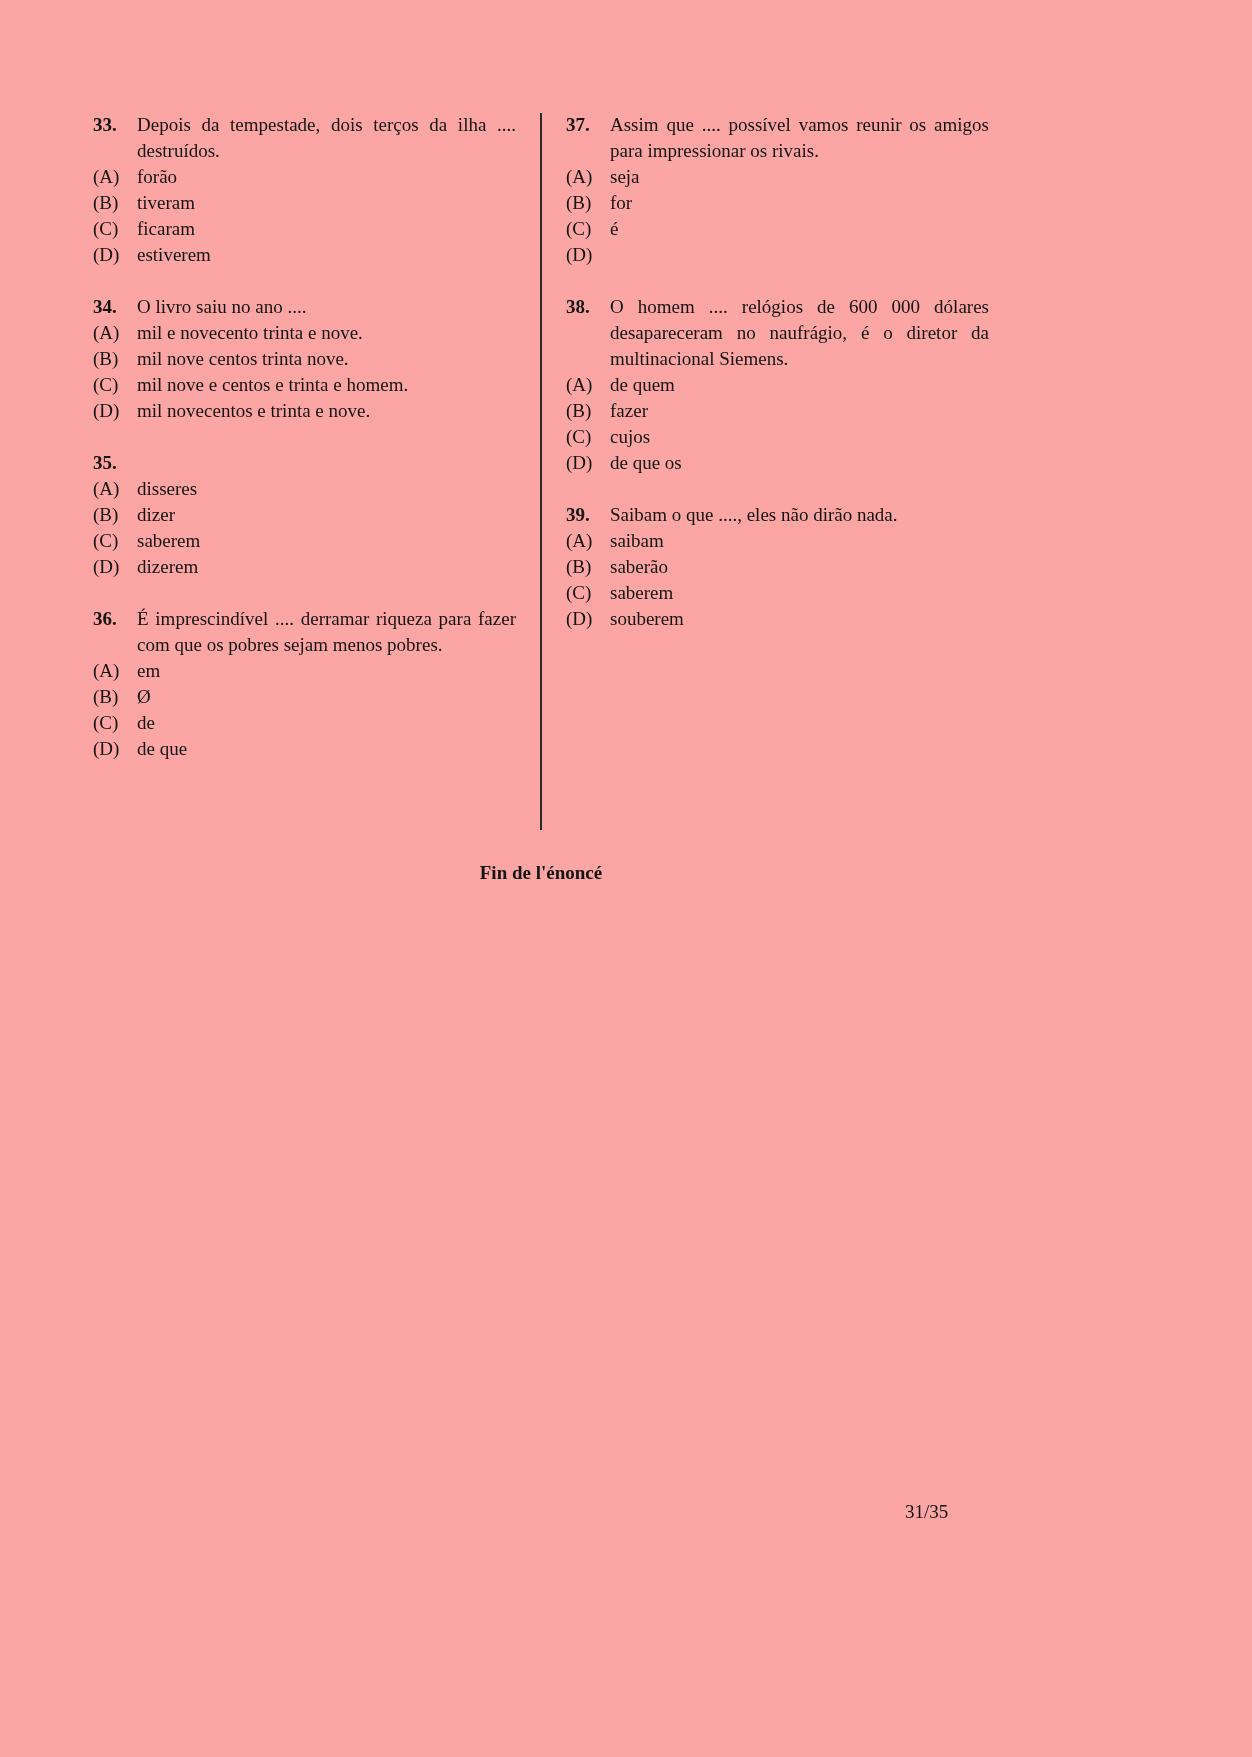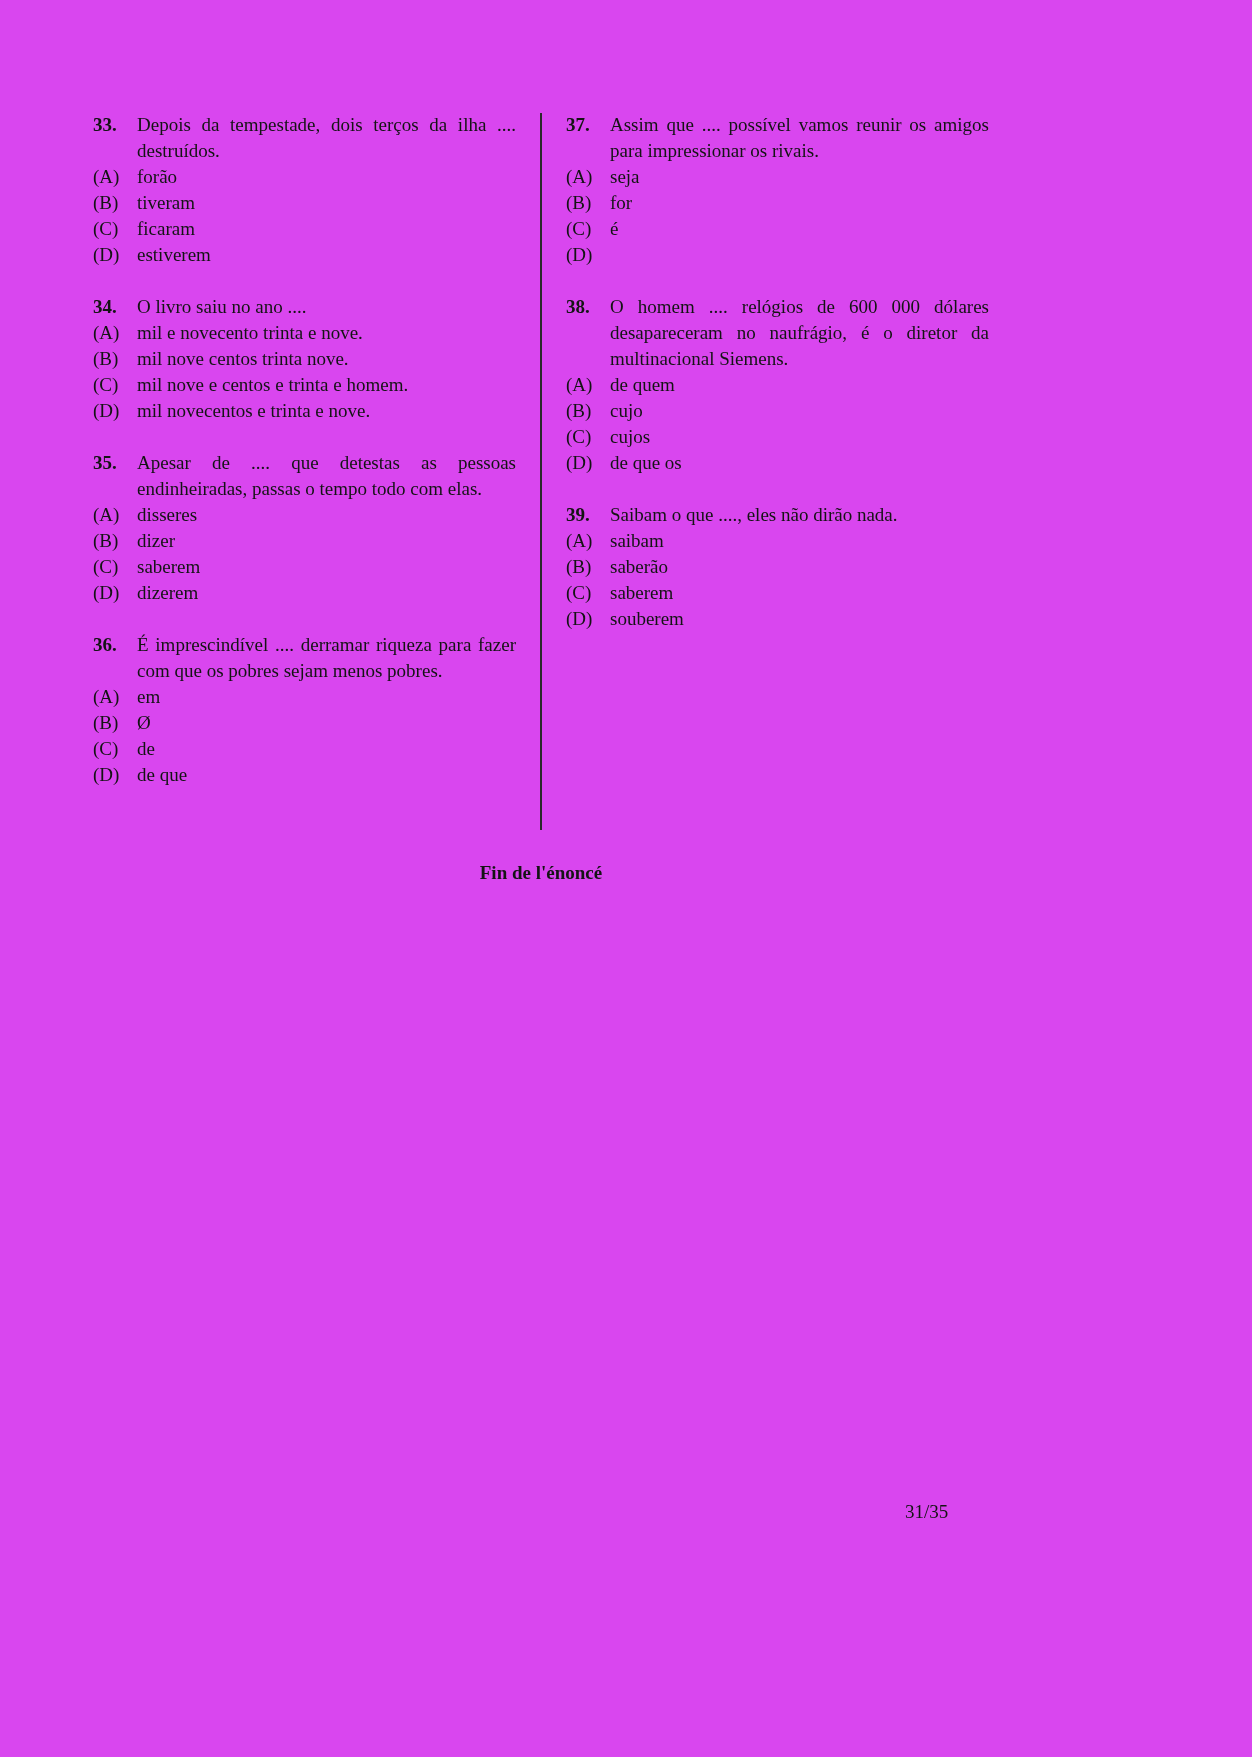"33." .page { background: #d946ef -> #fca5a5 }
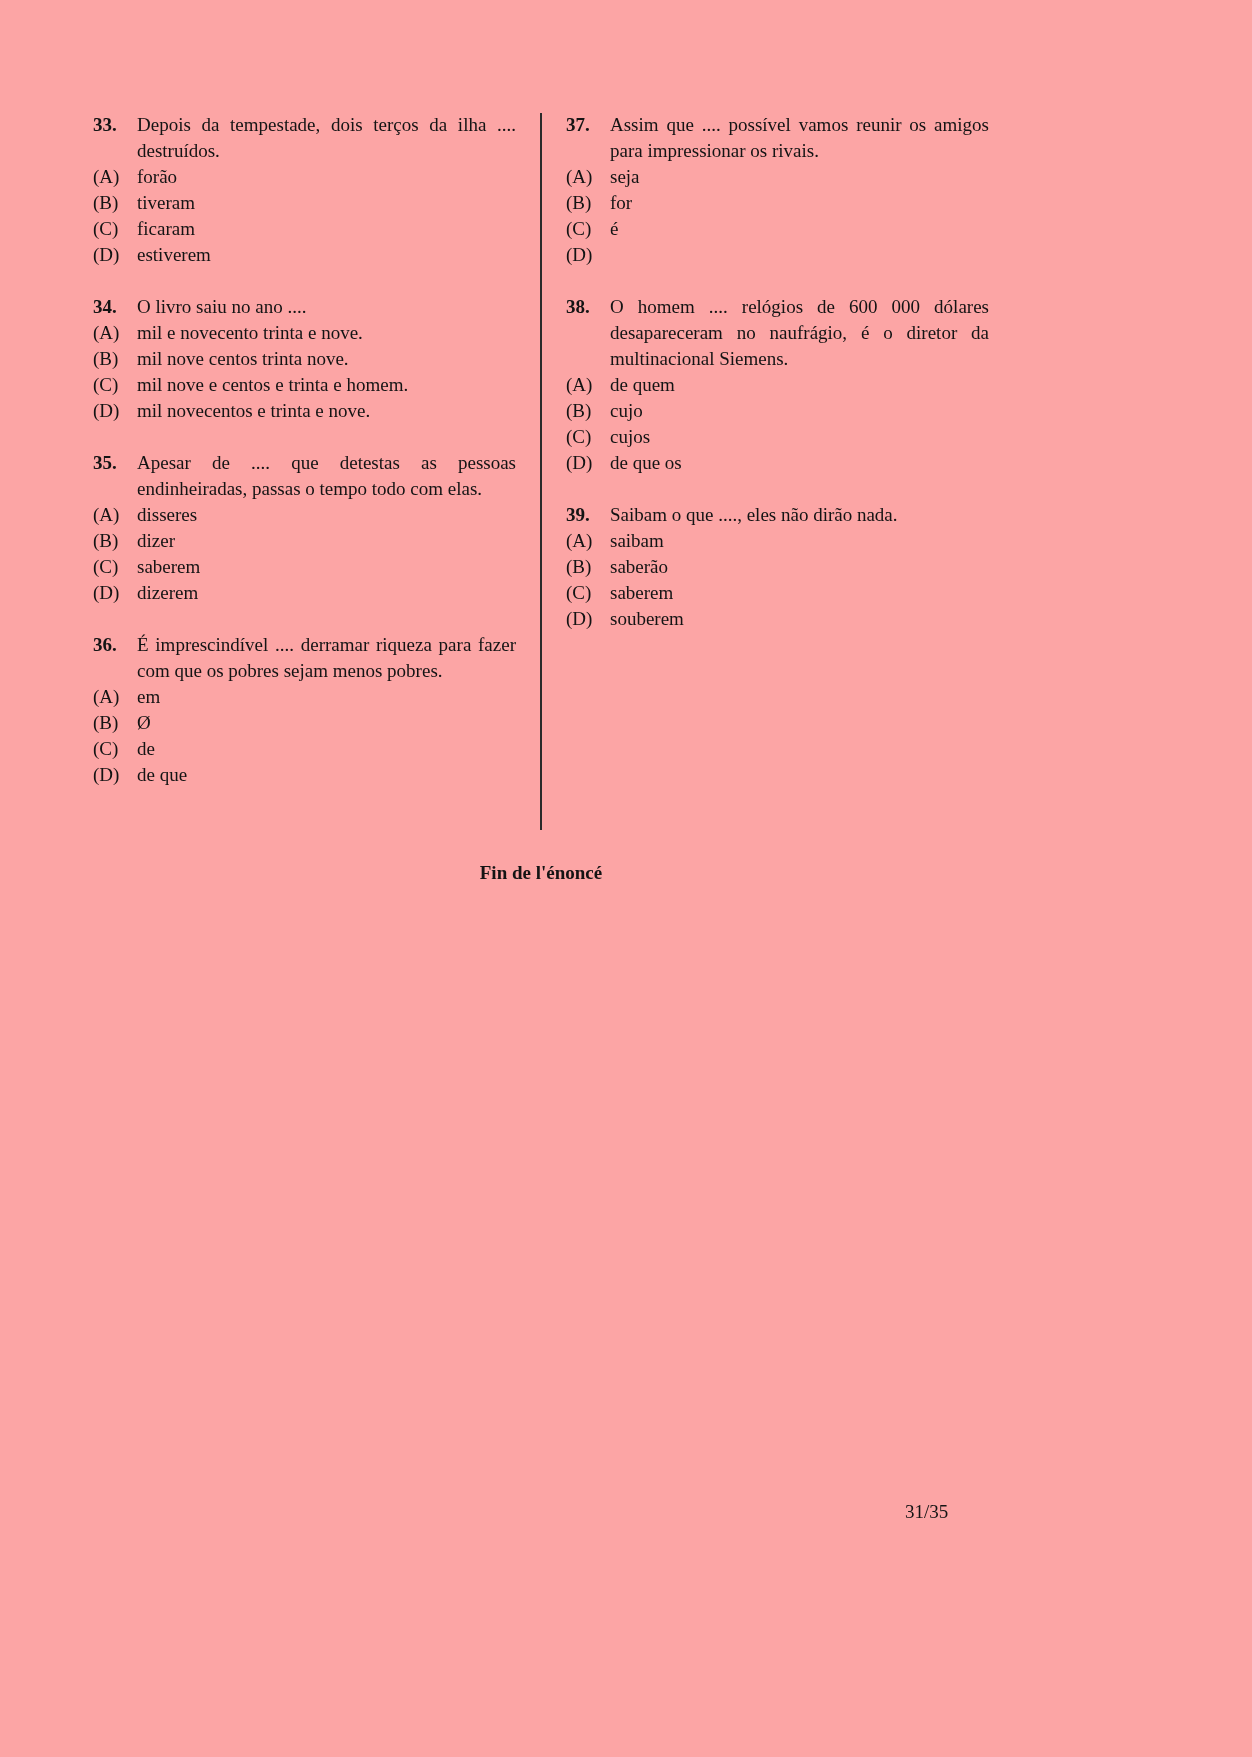"cujo" span.opt-text { text: cujo -> fazer }
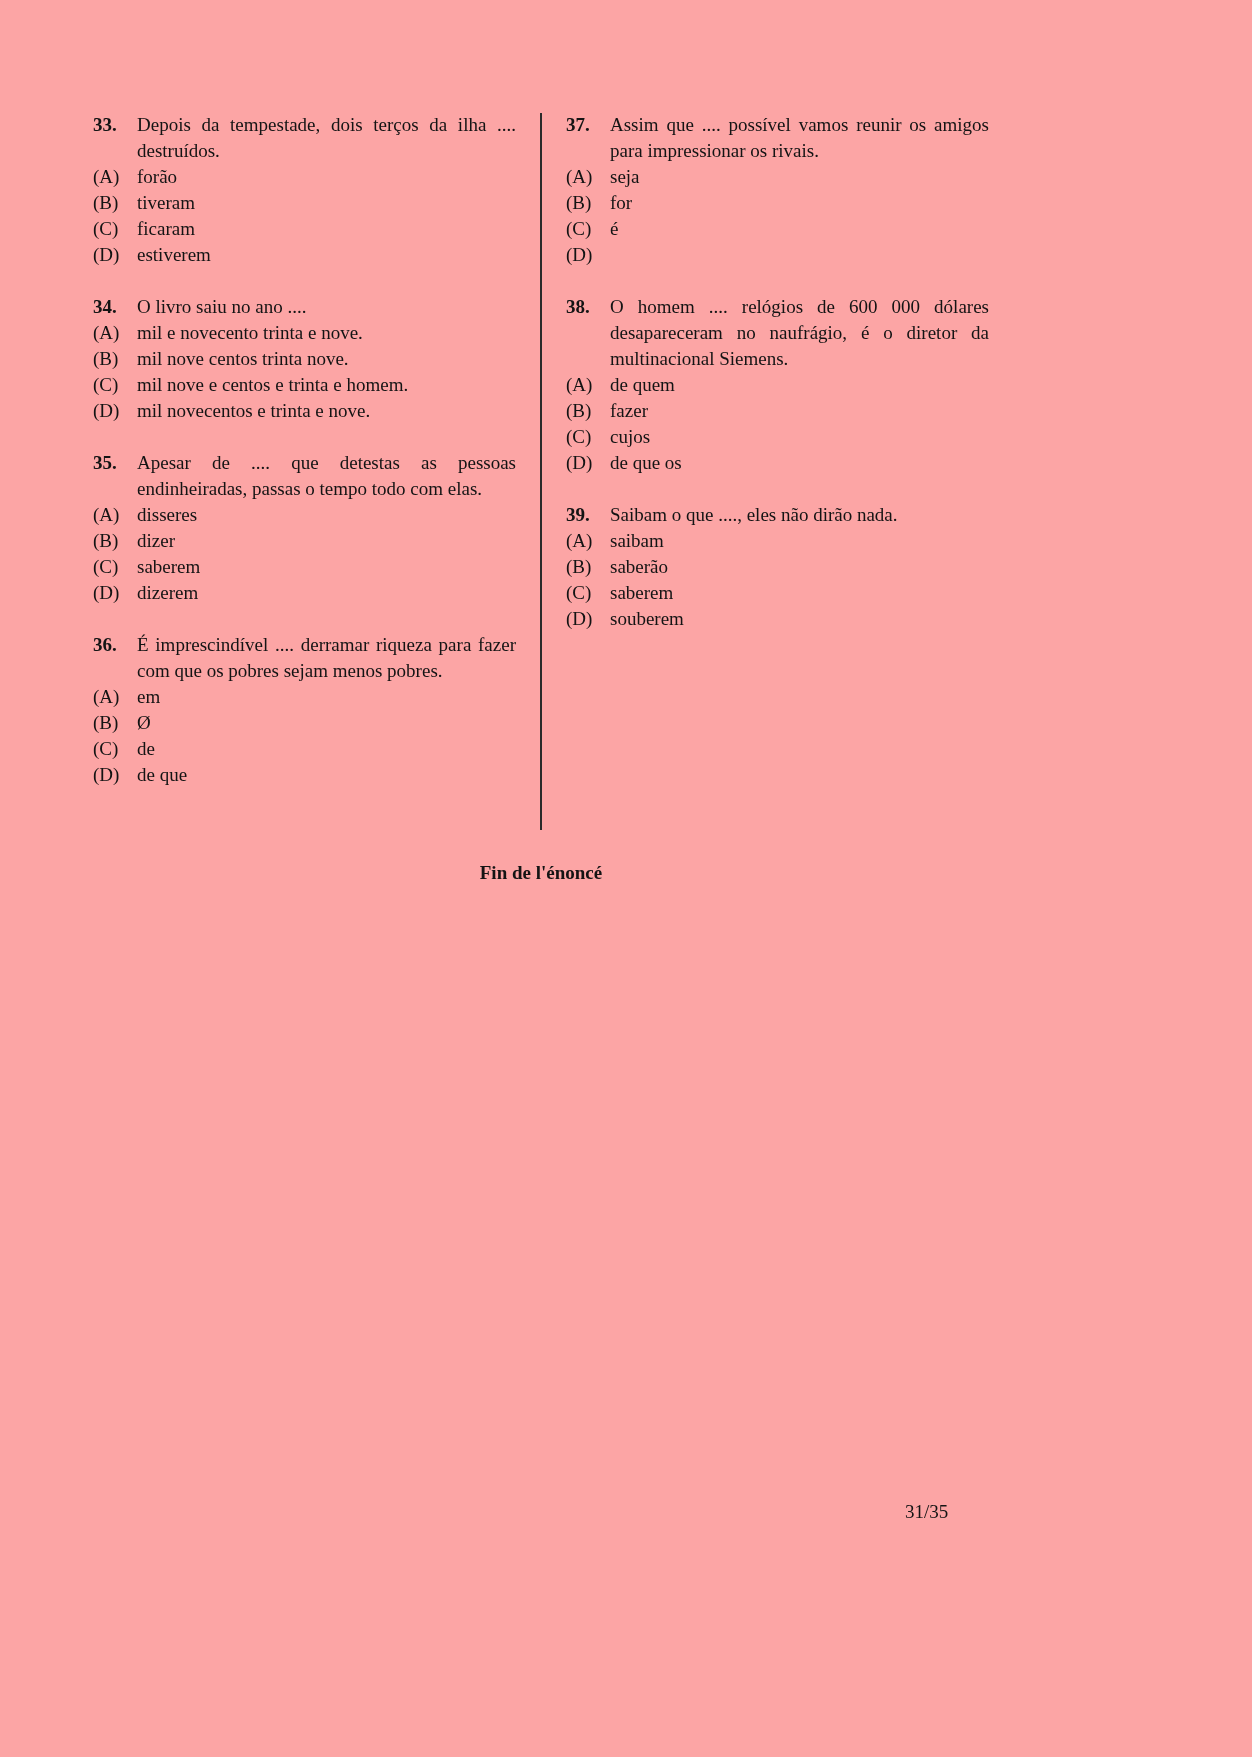"Apesar de .... que detestas" div.q-body { html: <div>Apesar de .... que detestas as pessoas endinheiradas, passas o tempo todo com elas.</div> -> none }
